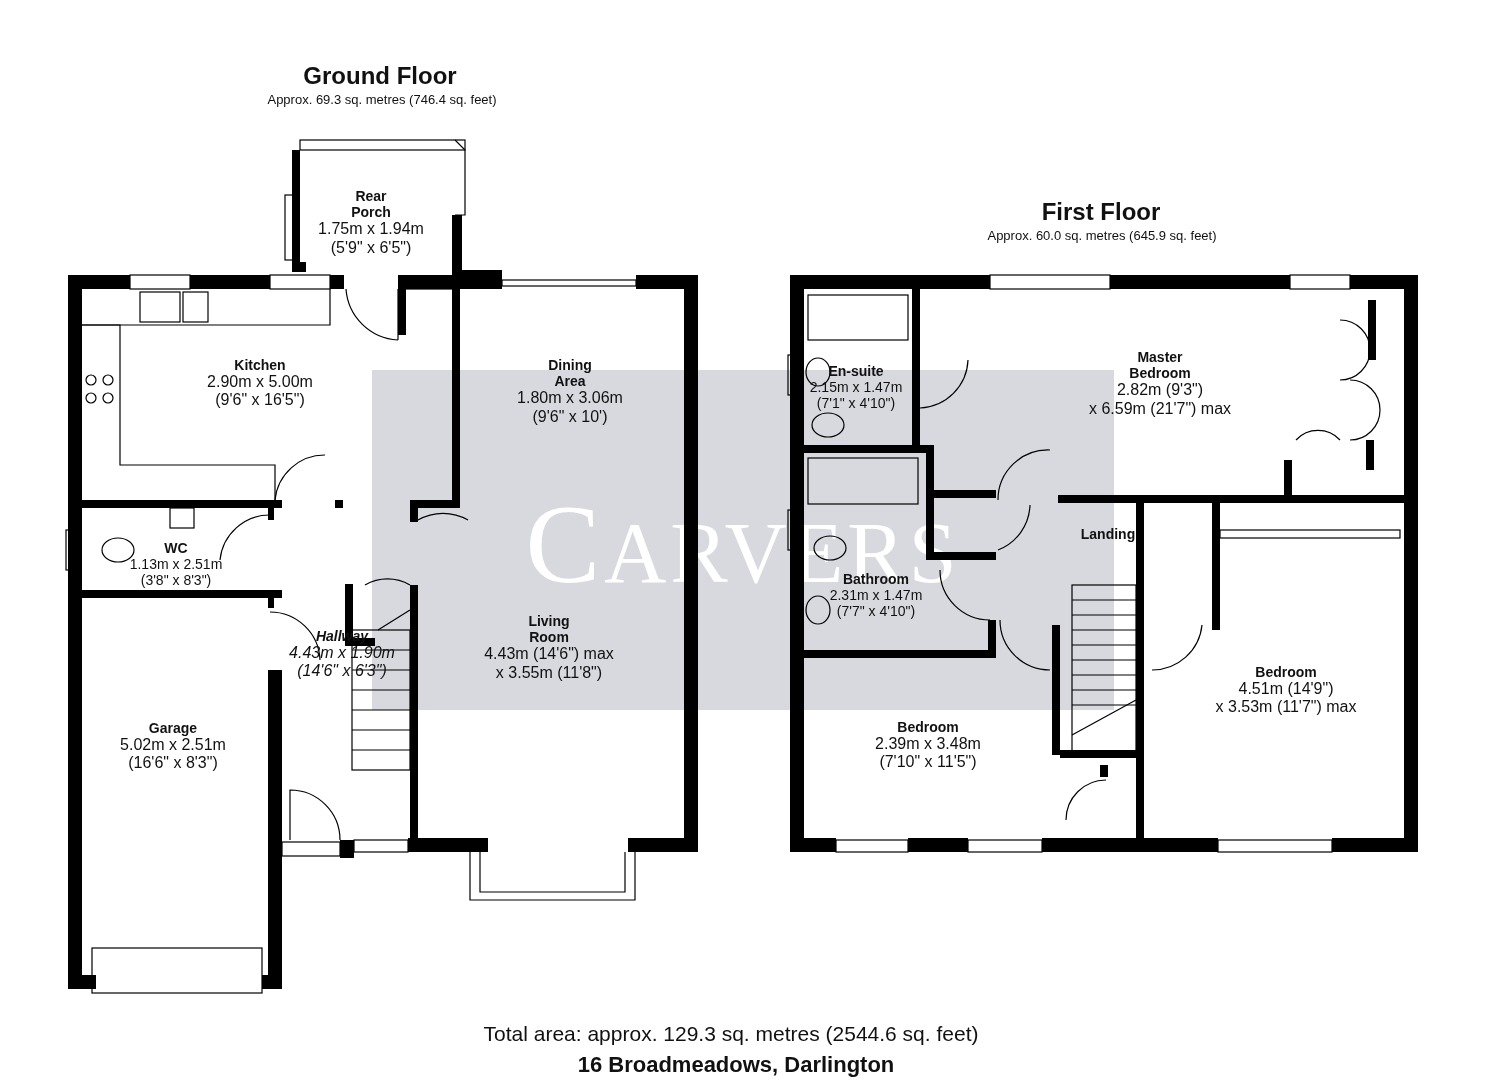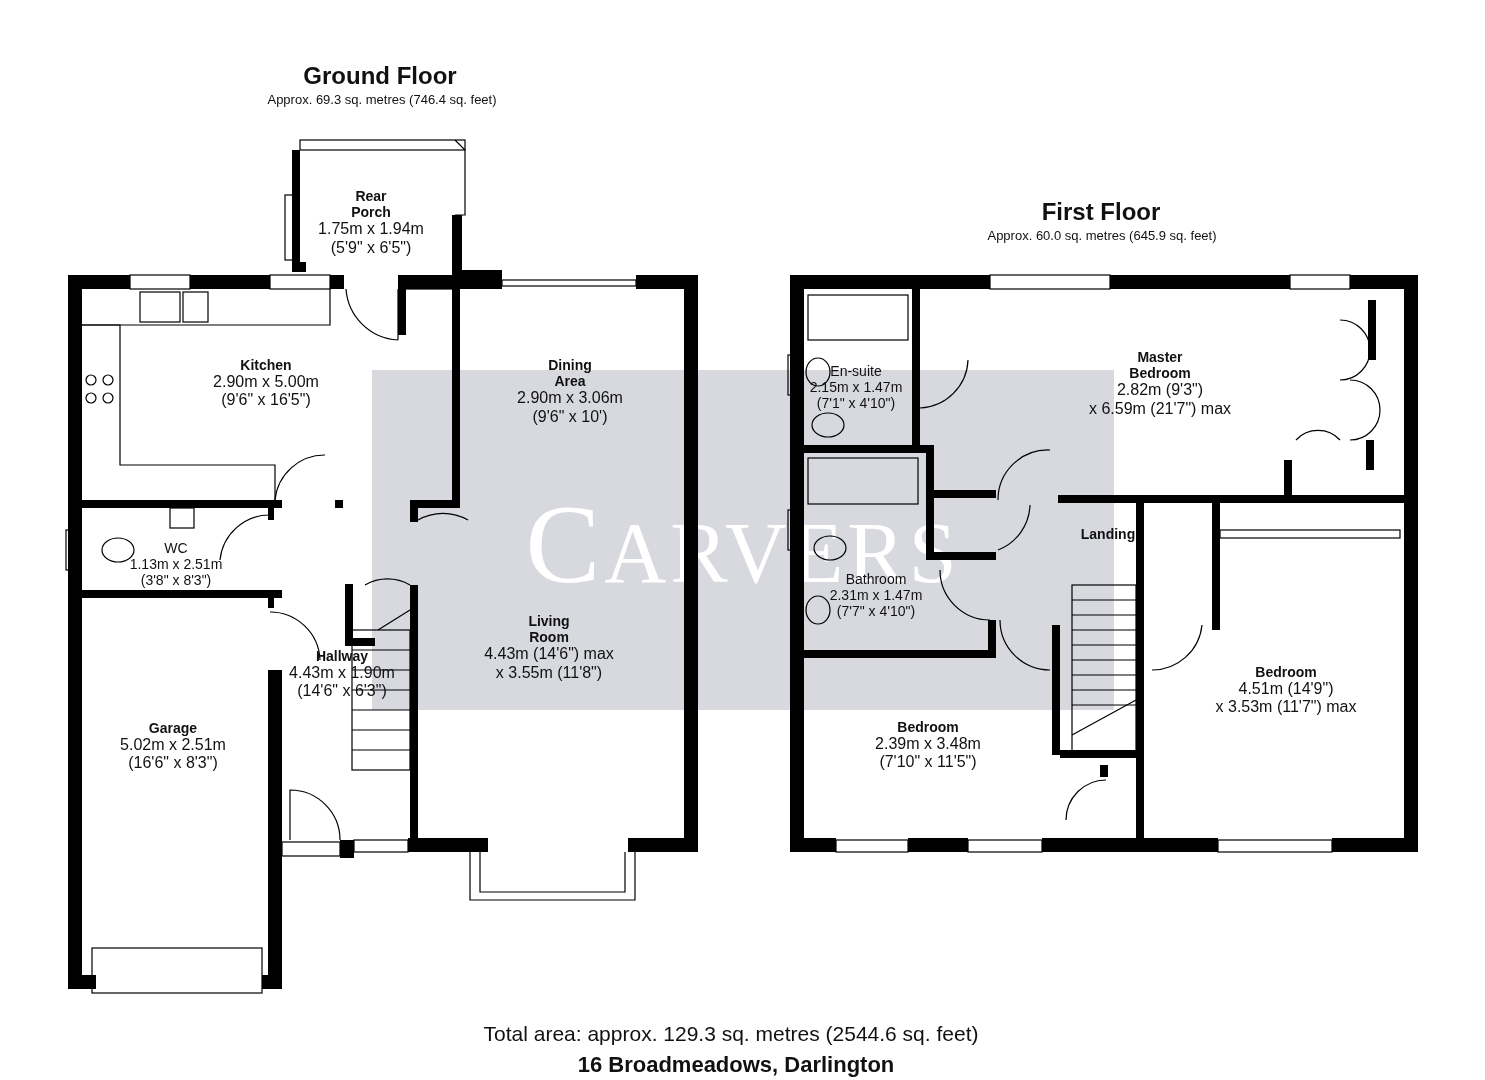"Kitchen" div.lbl { margin-left: 6px -> none }
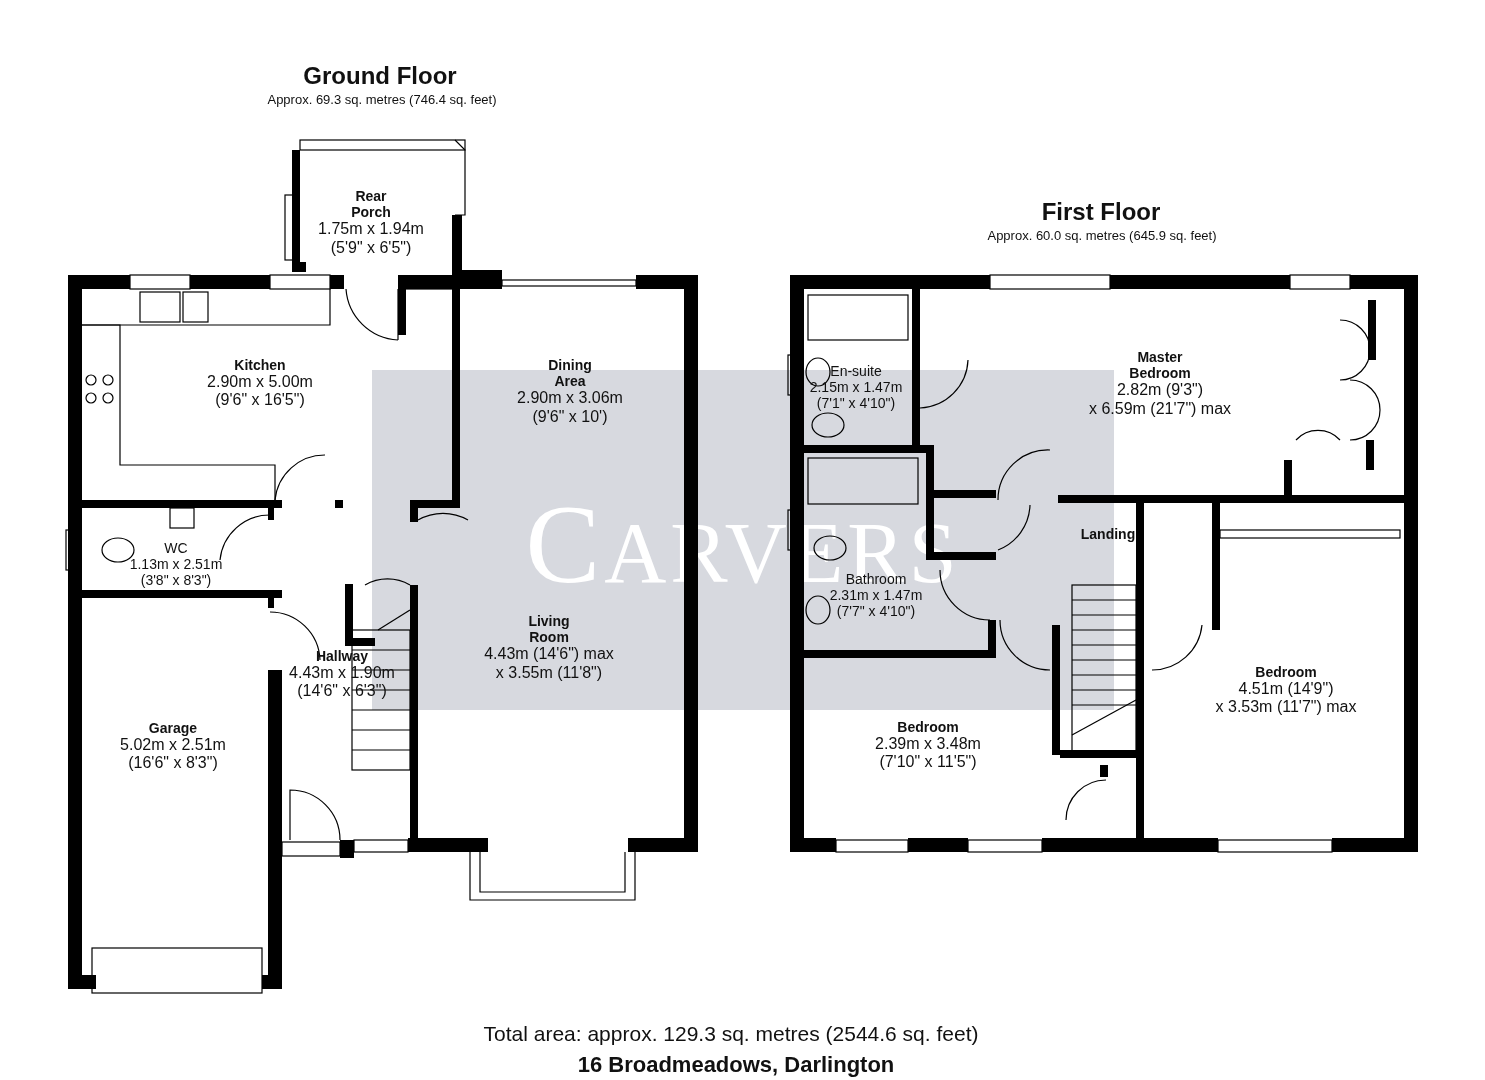"En-suite" .rn-sm { font-weight: normal -> bold }
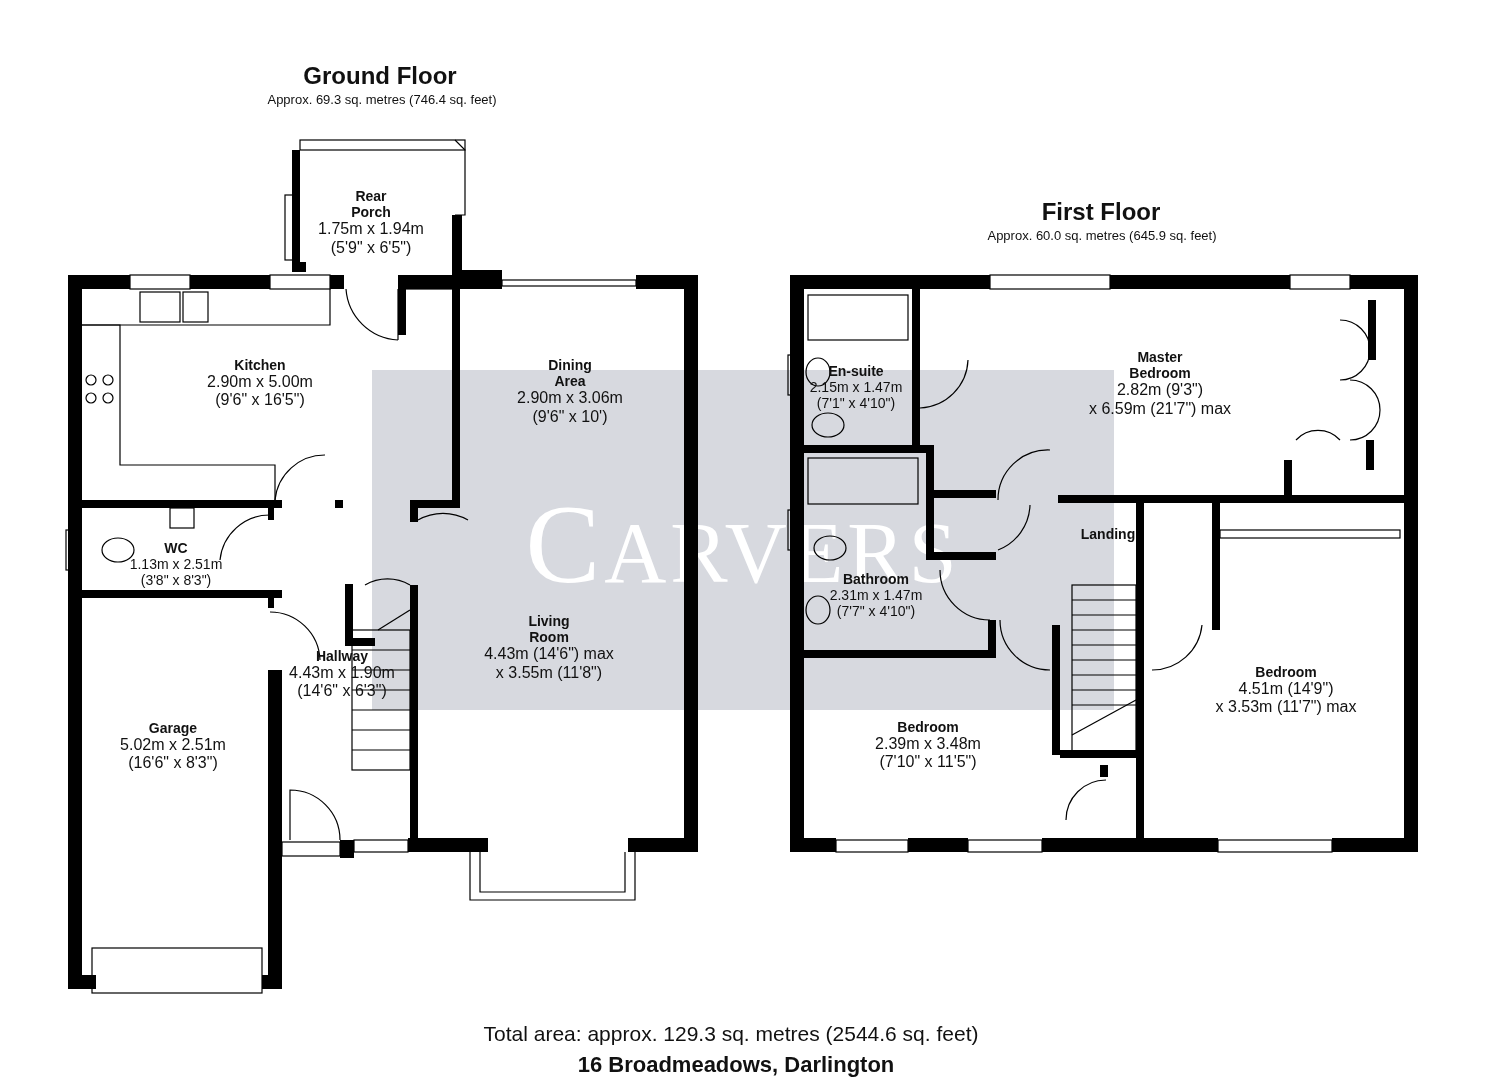"2.90m x 3.06m" div.dim { text: 2.90m -> 1.80m }
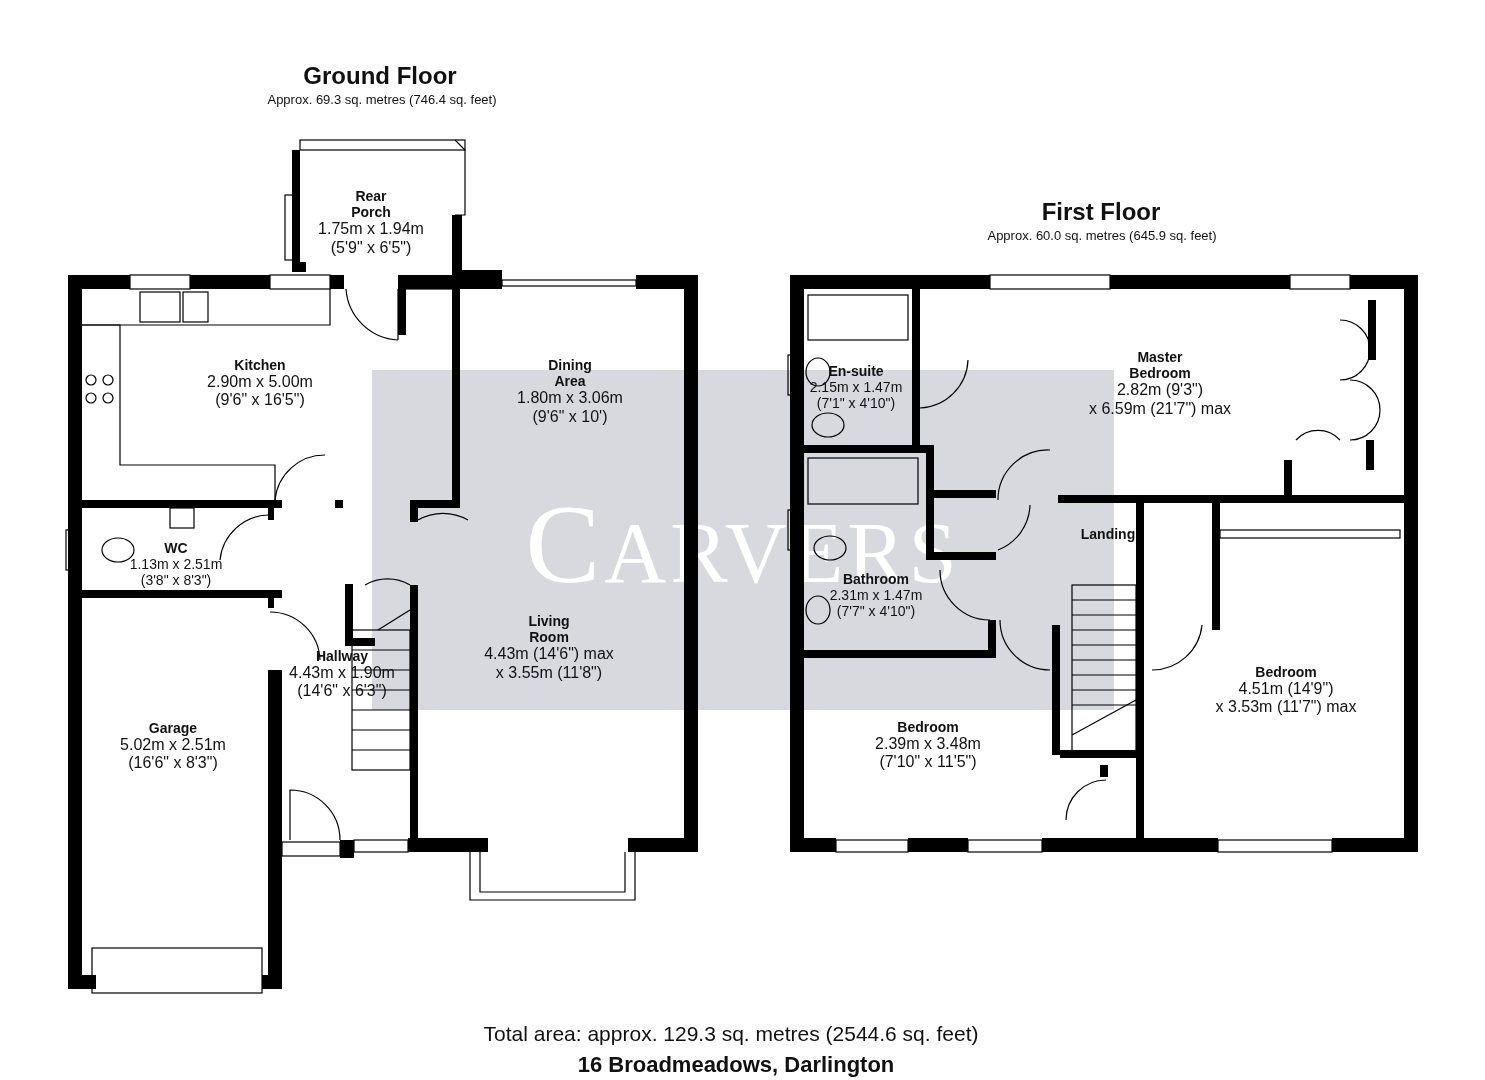"Hallway" div.lbl { font-style: none -> italic; top: 648px -> 628px }
